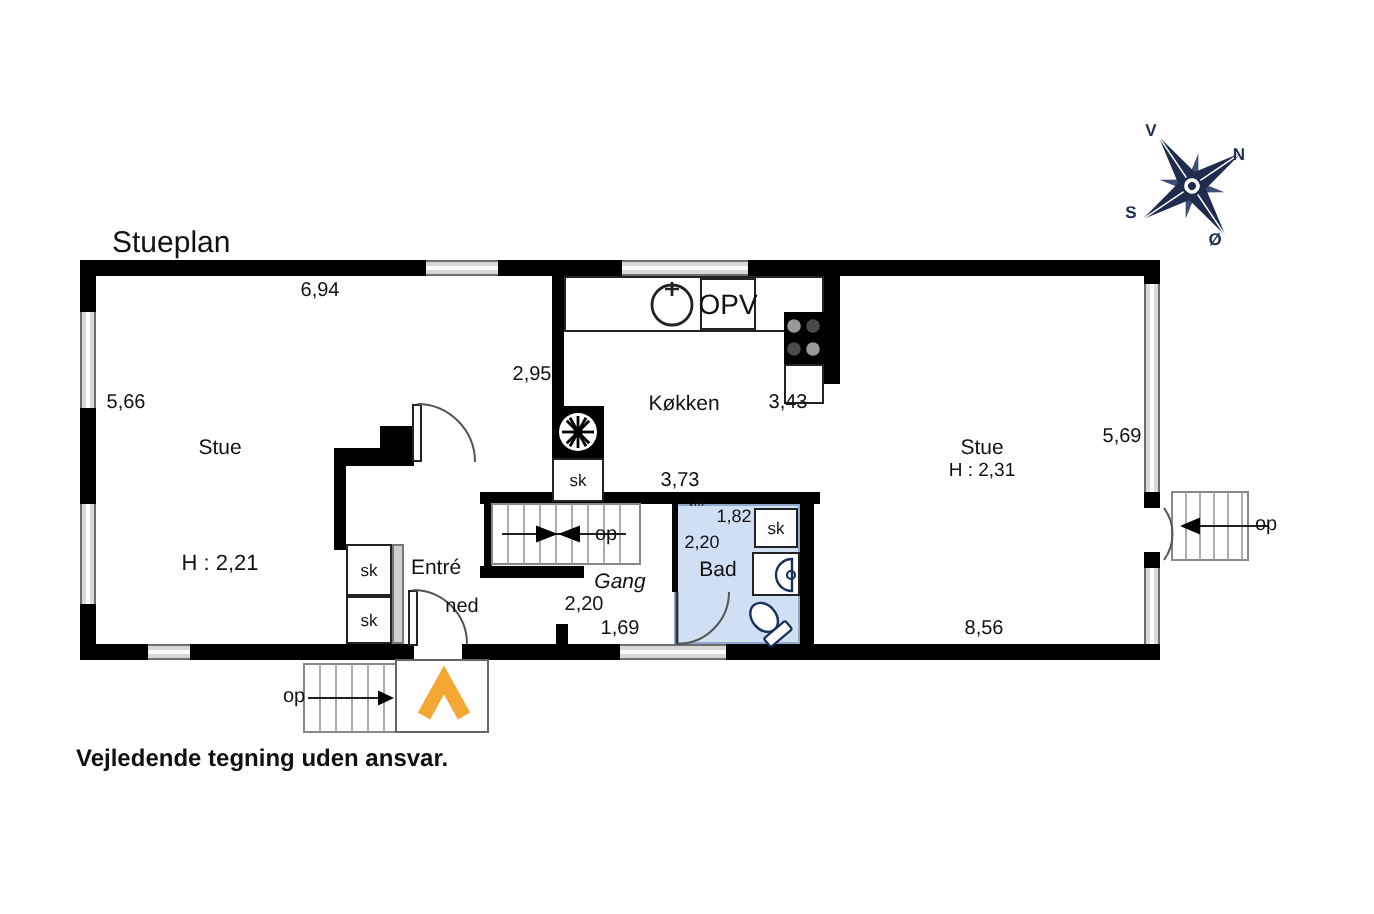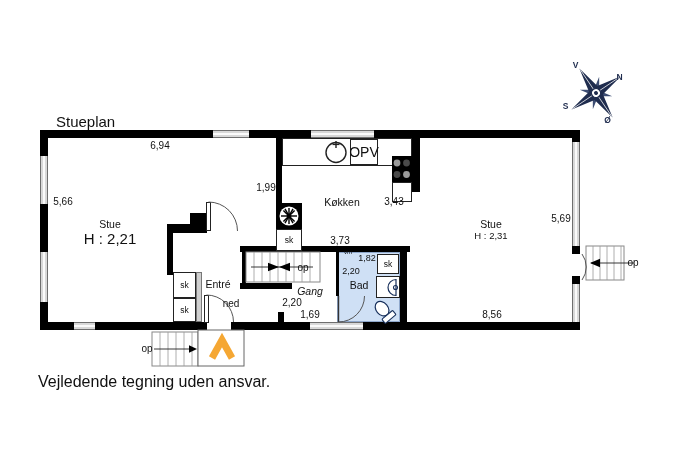"1,99" div.lbl { text: 1,99 -> 2,95 }
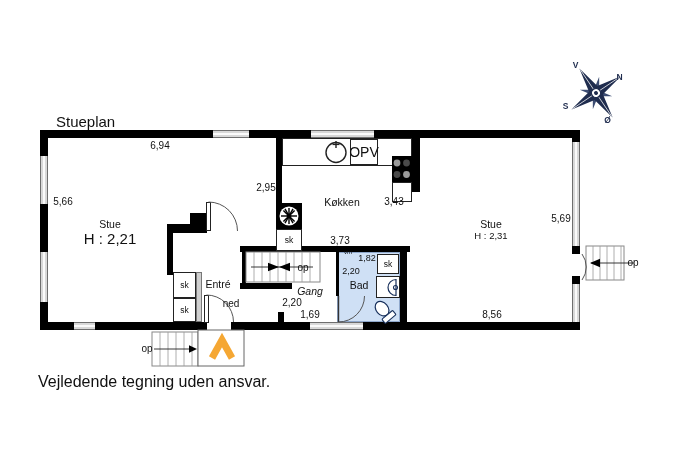"H : 2,21" div { font-size: 15px -> 11px; margin-top: none -> 45px }
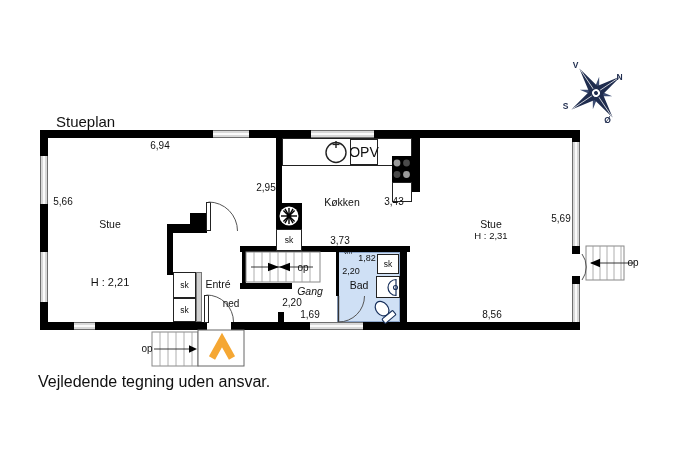"Vejledende tegning uden ansvar." .disc { font-size: 16px -> 12px; font-weight: none -> bold }
